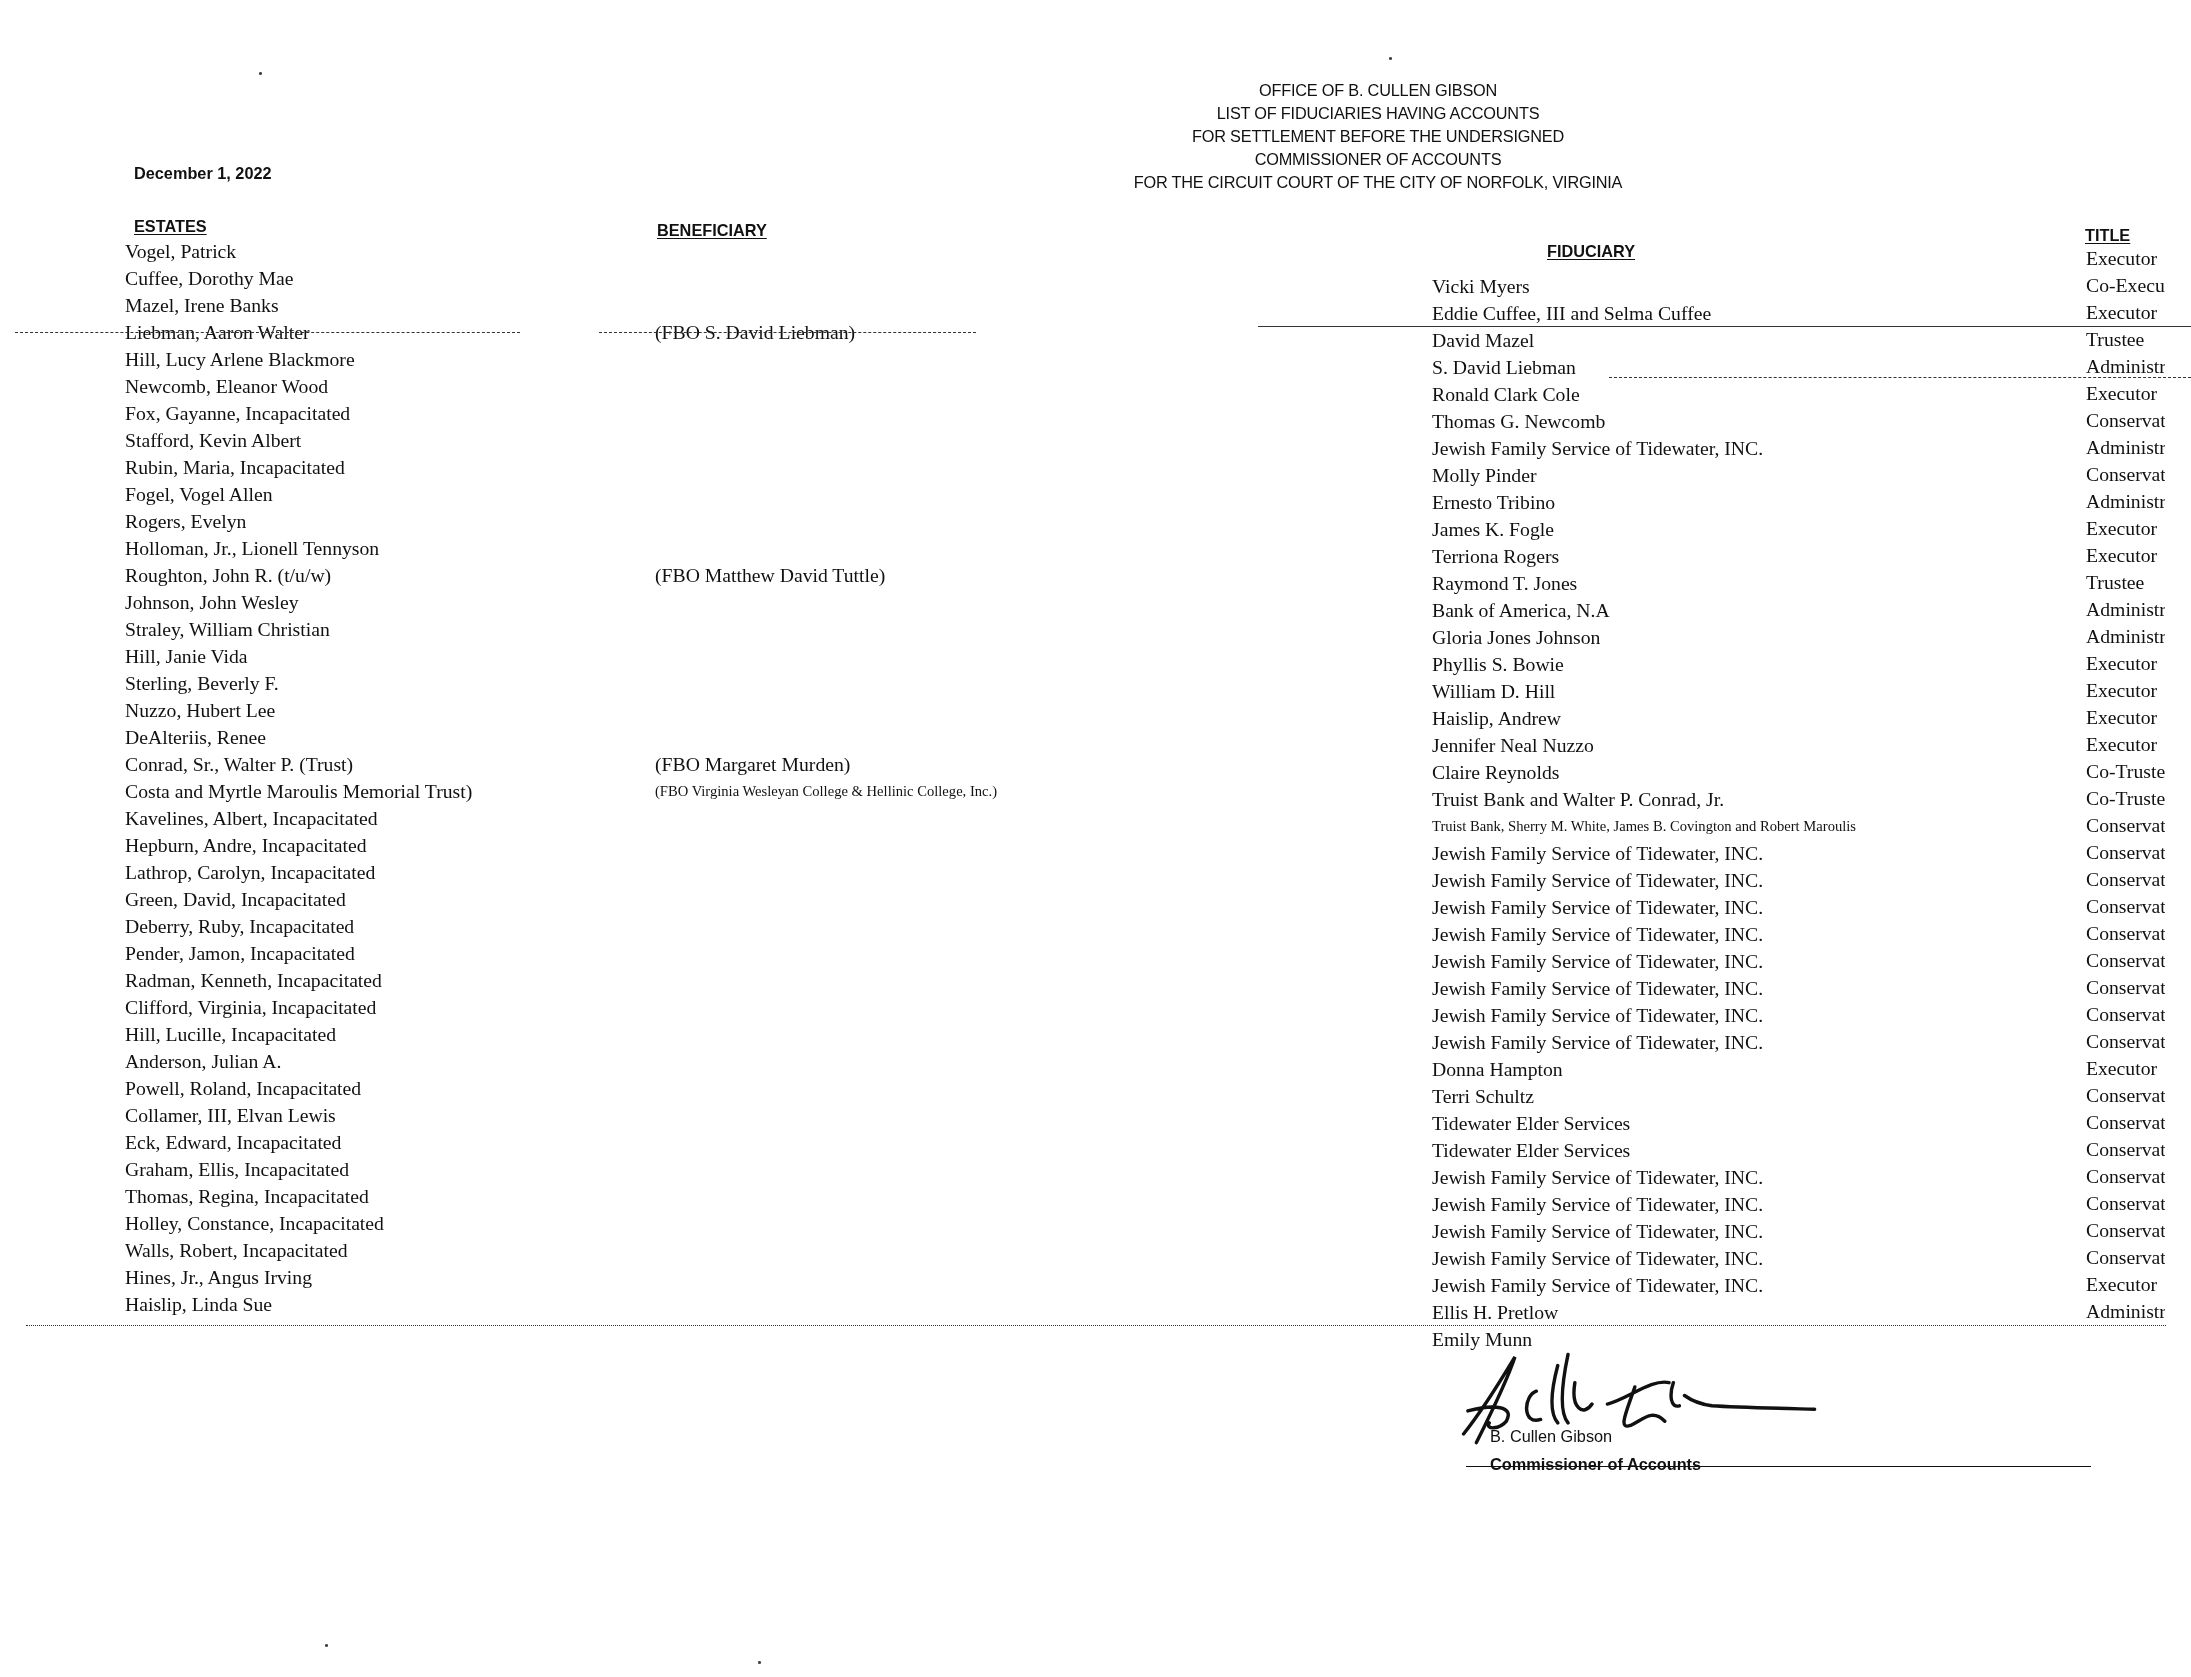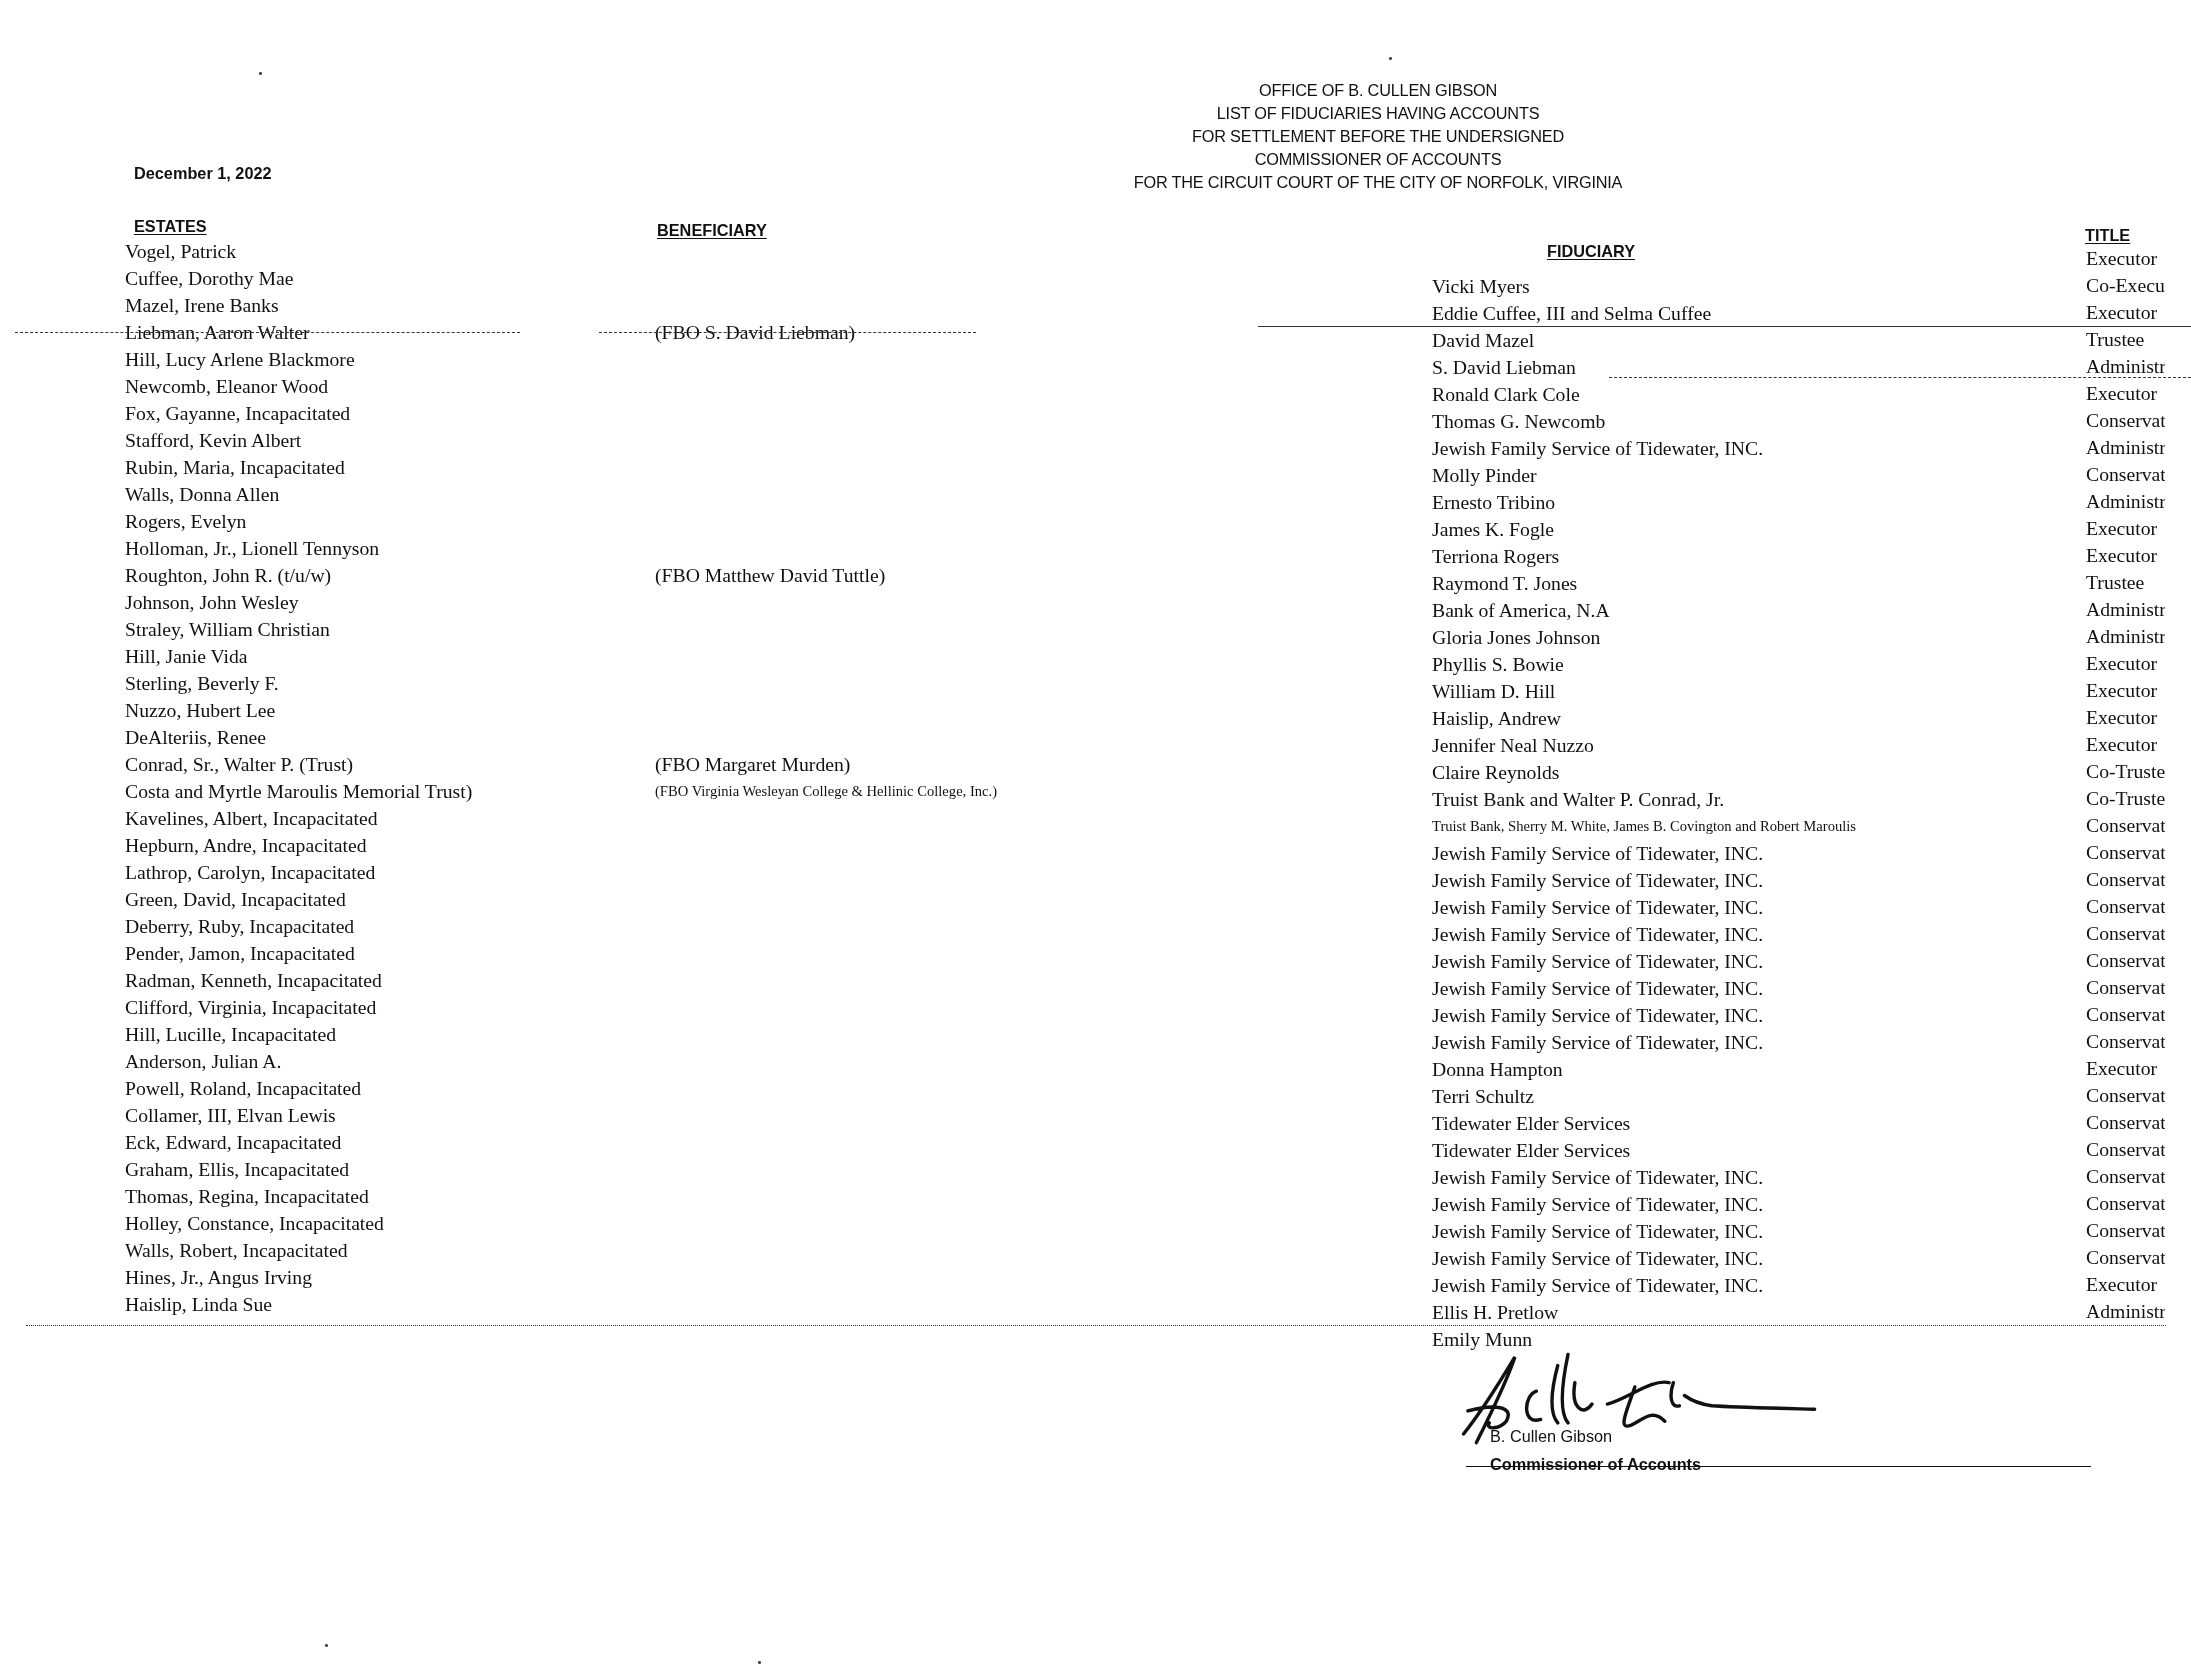"Walls, Donna Allen" div.row { text: Walls, Donna -> Fogel, Vogel }
